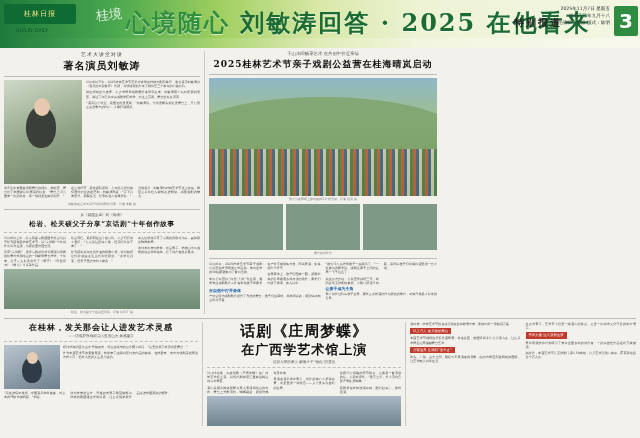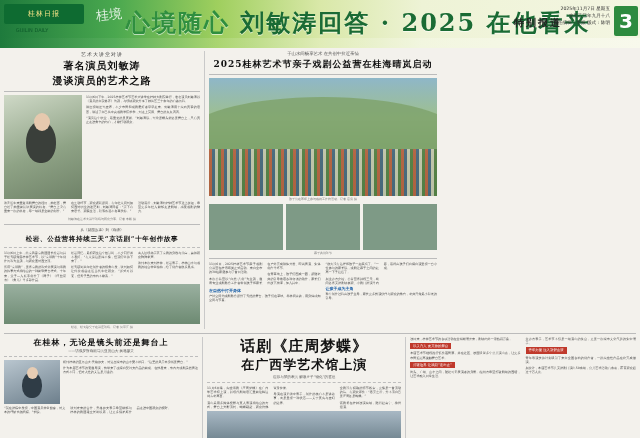"桂林日报" .mh-left-badge { width: 80px -> 72px }
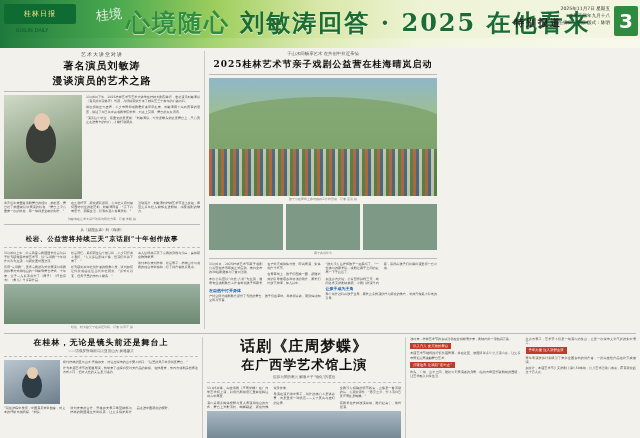"漫谈演员的艺术之路" div.hl-title { html: <div>漫谈演员的艺术之路</div> -> none }
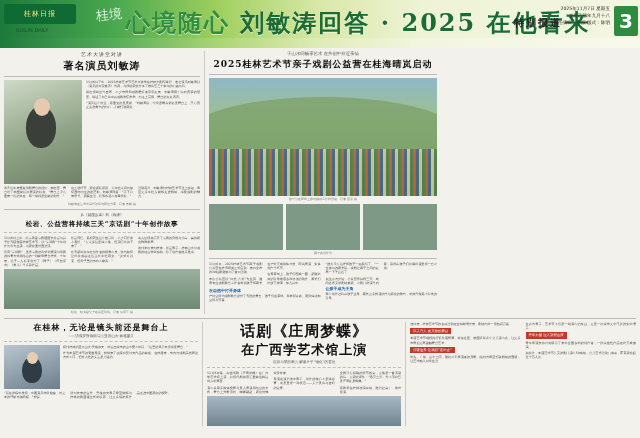"松岩、公益营将持续三天“京话剧”十年创作故事" div.sub-head { text: 公益营将持续三天 -> 松天硕父子分享 }
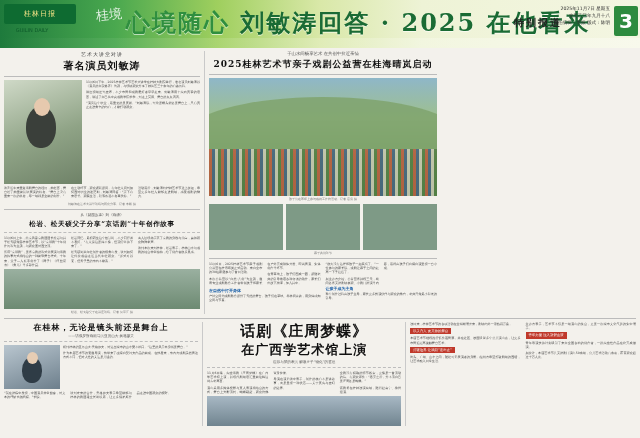"在桂林，无论是镜头前还是舞台上" div.bot-title { text: 无论是镜头前还是舞台上 -> 发关那会让人进发艺术灵感 }
